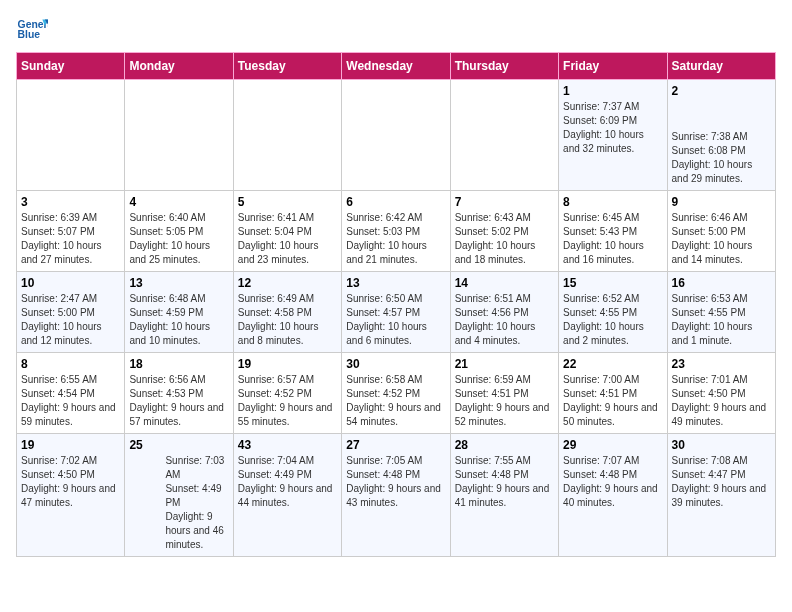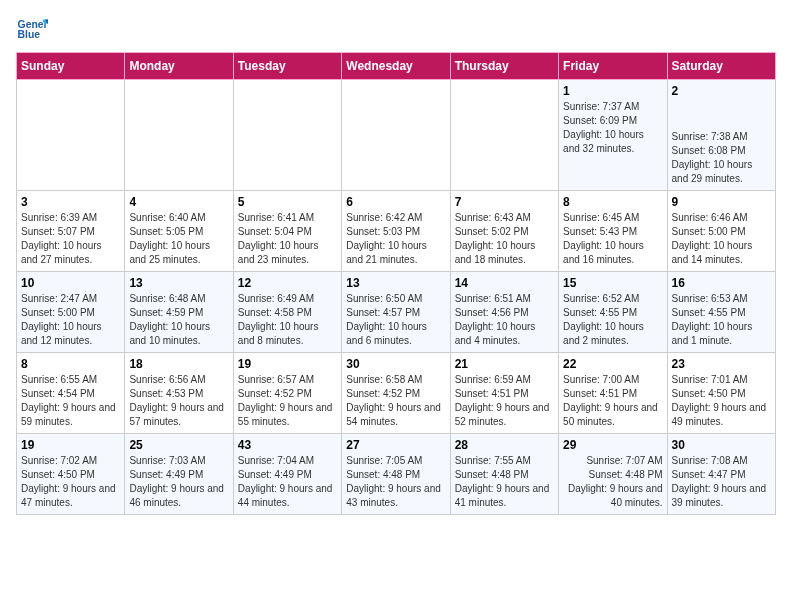"Sunrise: 7:03 AM" div.cell-info { margin-left: none -> 36px }
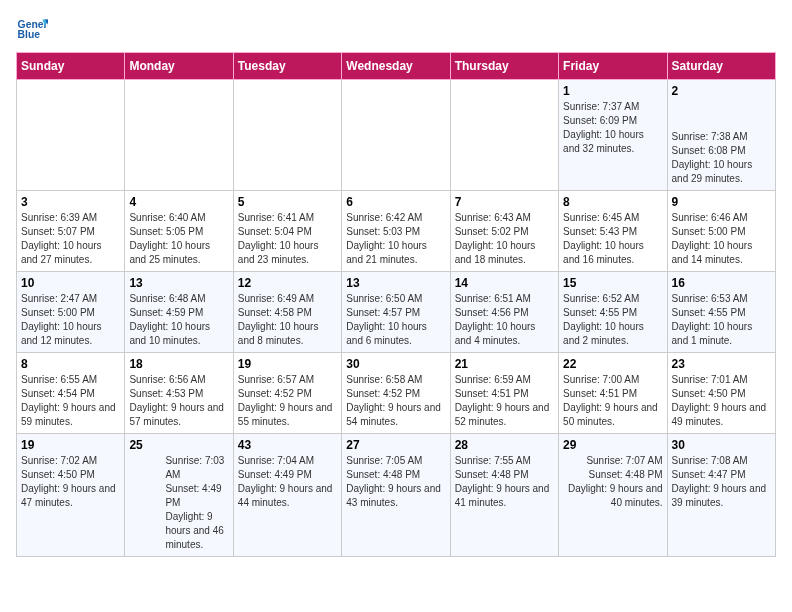"Sunrise: 7:07 AM" div.cell-info { text-align: right -> none }
